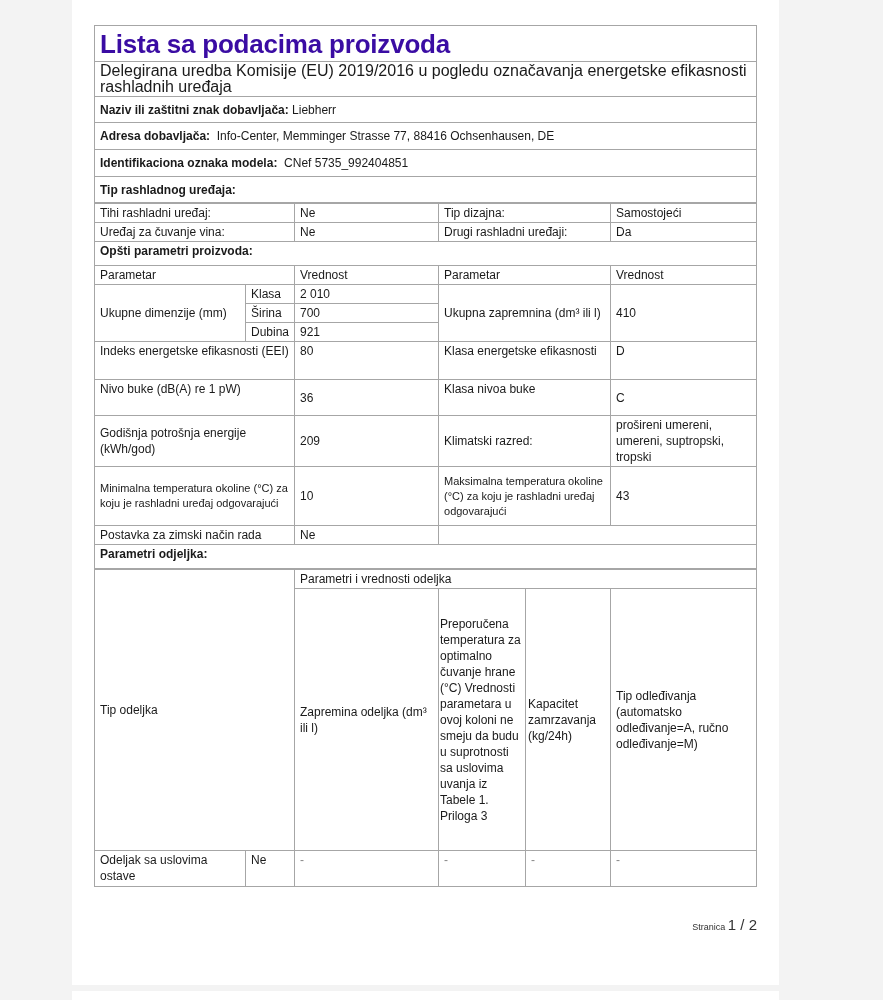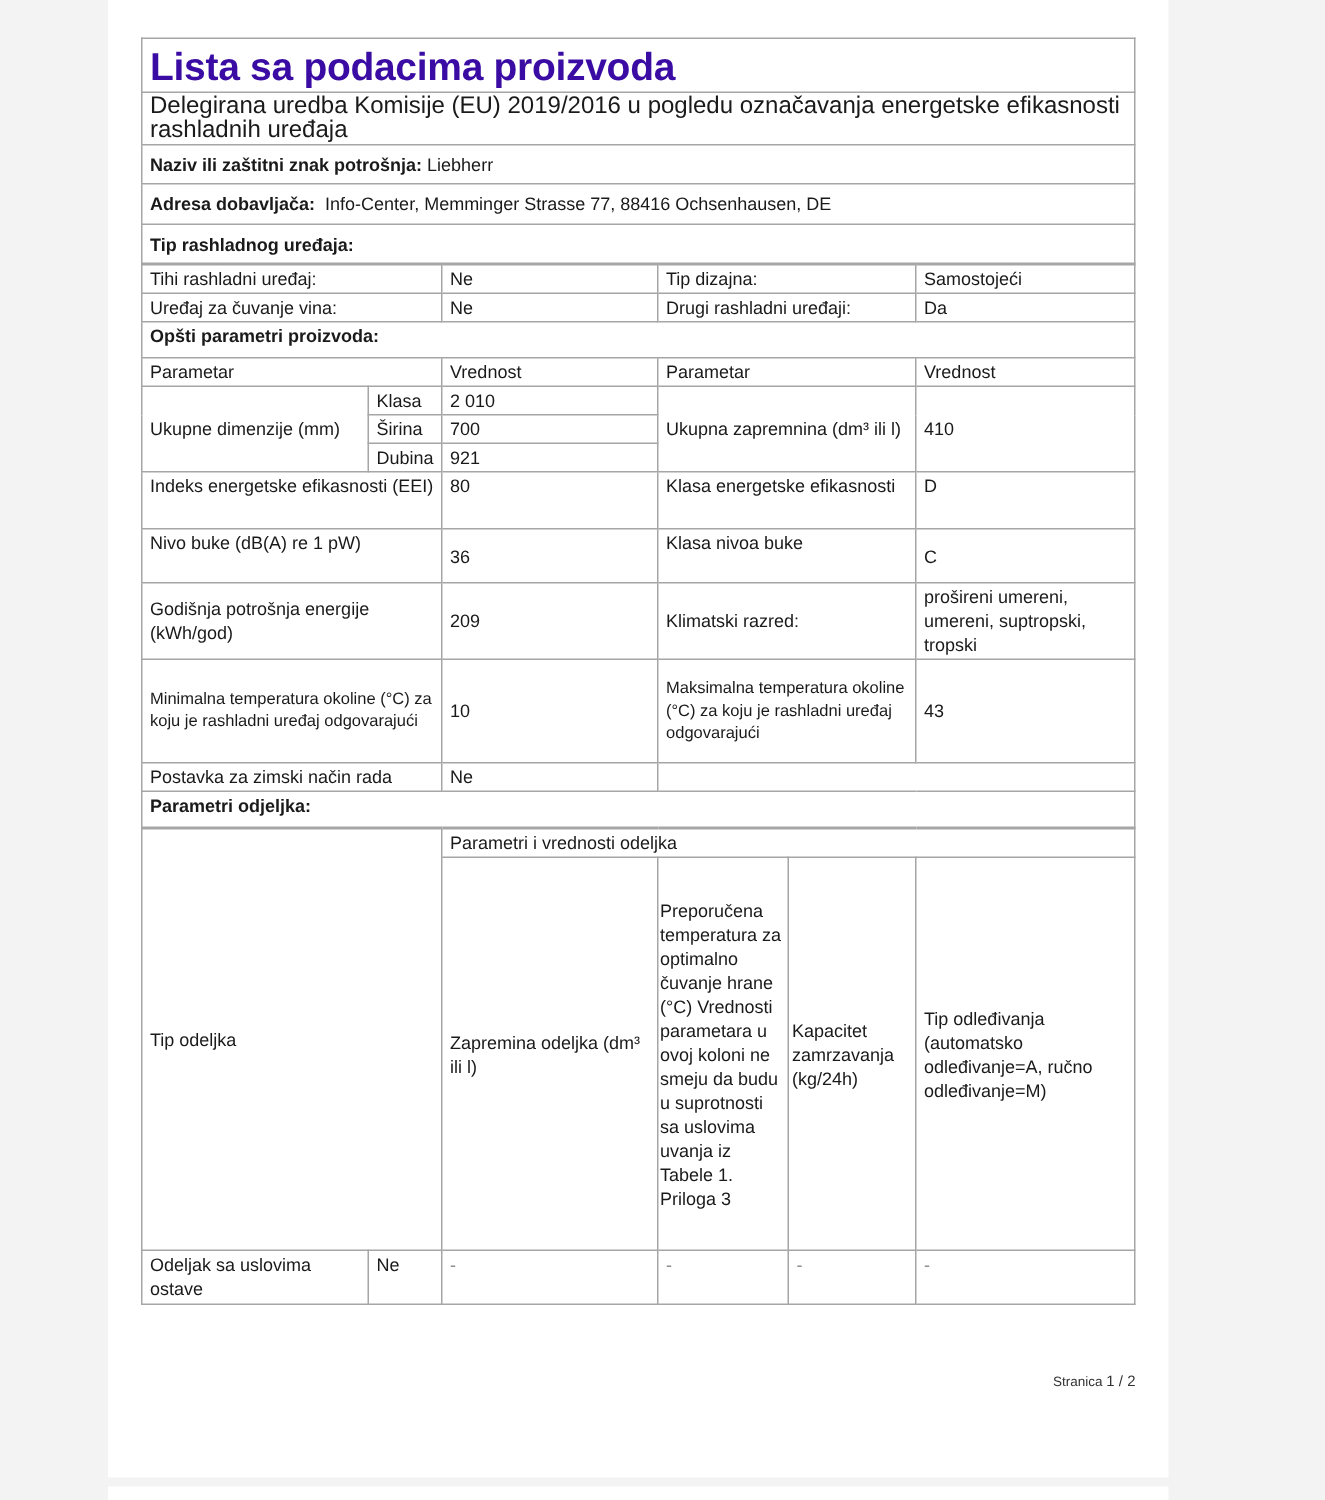"Naziv ili zaštitni znak potrošnja:" span.bold { text: potrošnja -> dobavljača }
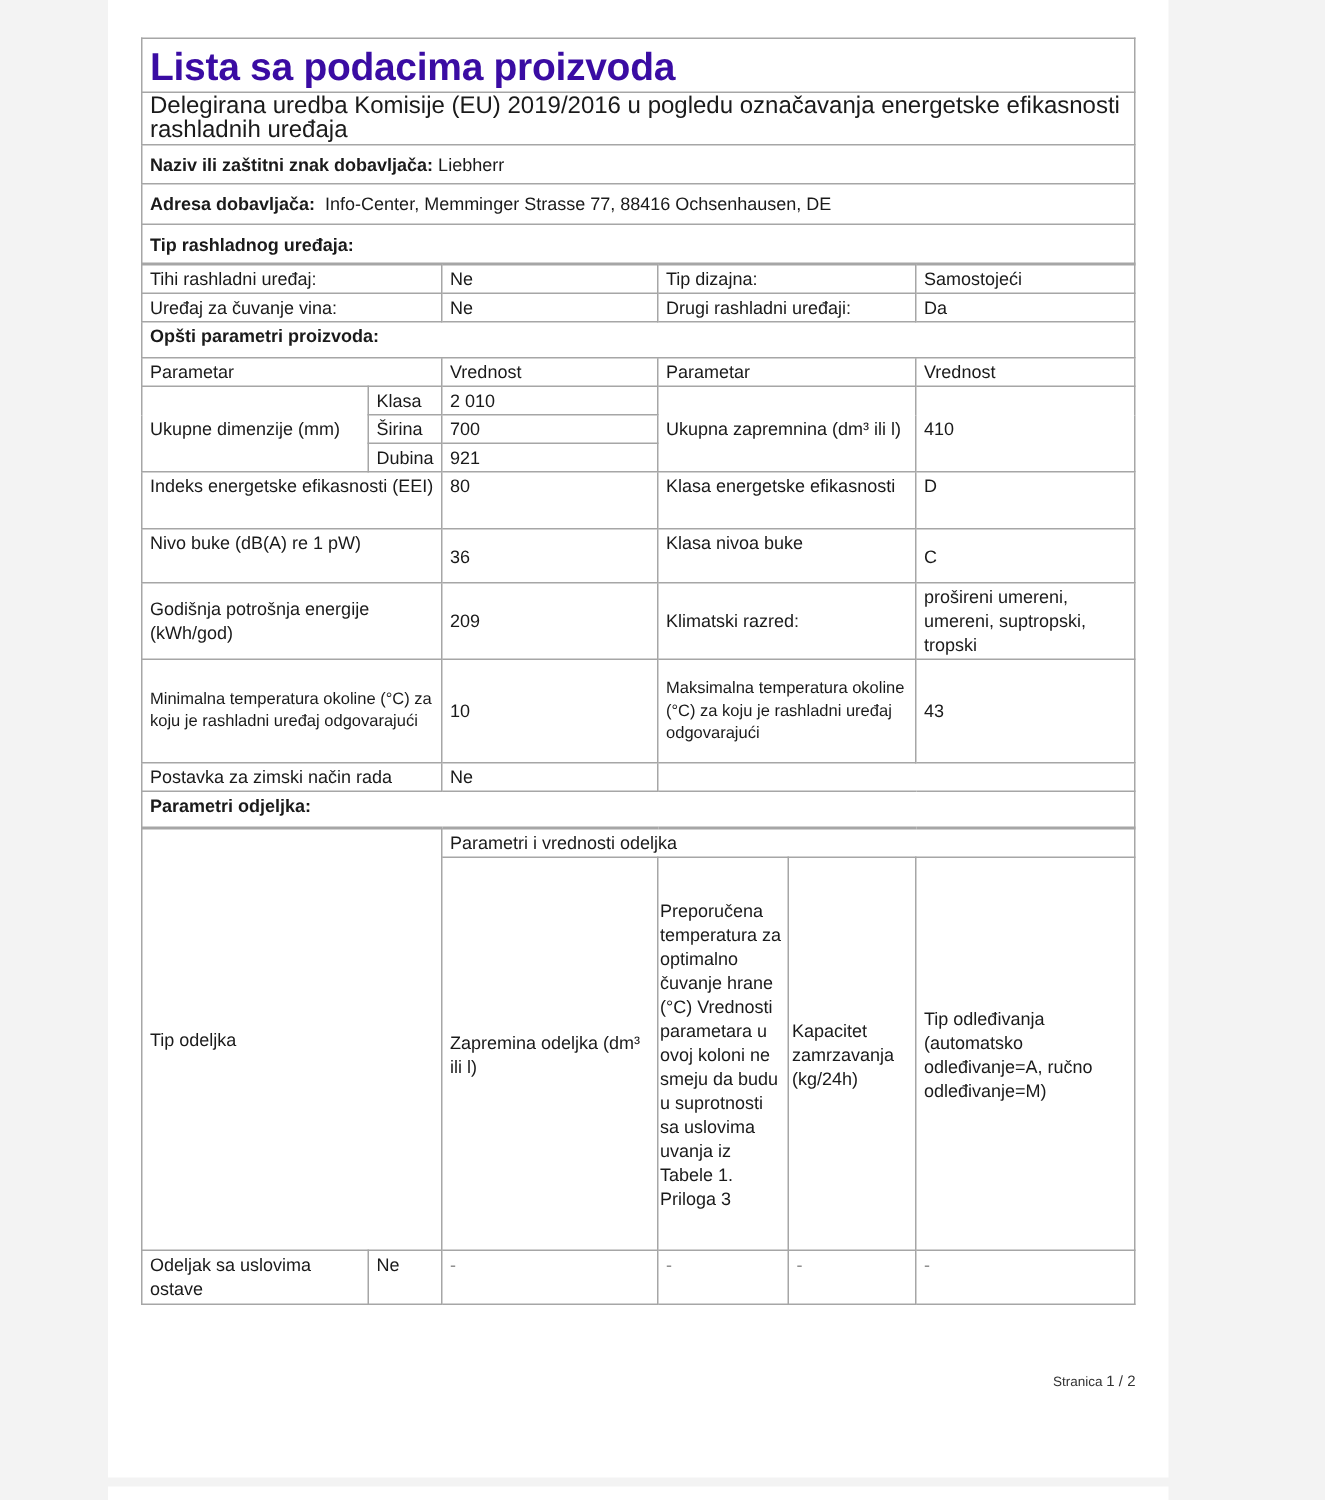"Identifikaciona oznaka modela: CNef" tr { html: none -> <tr> <td><span>Identifikaciona oznaka modela:</span>&nbsp; <span>CNef 5735_992404851</span></td> </tr> }
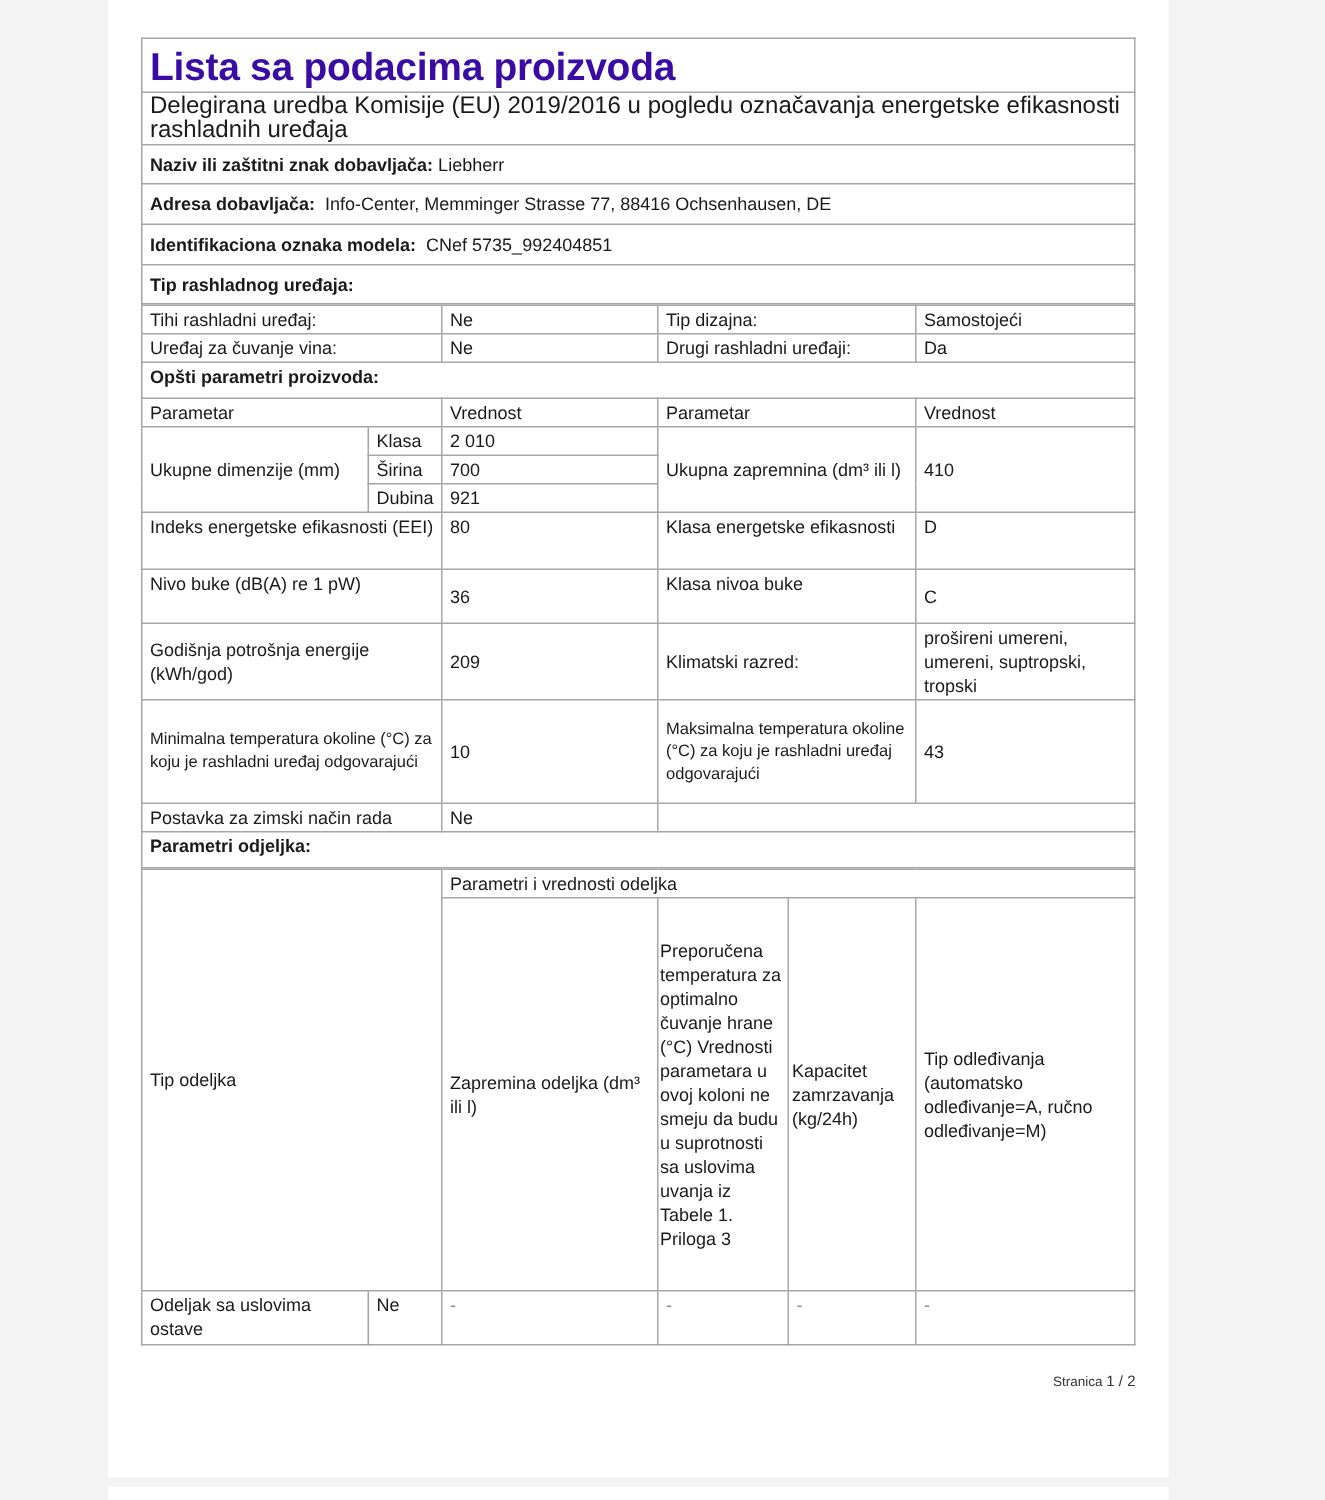"Minimalna temperatura okoline (°C) za" tr { height: 69px -> 59px }
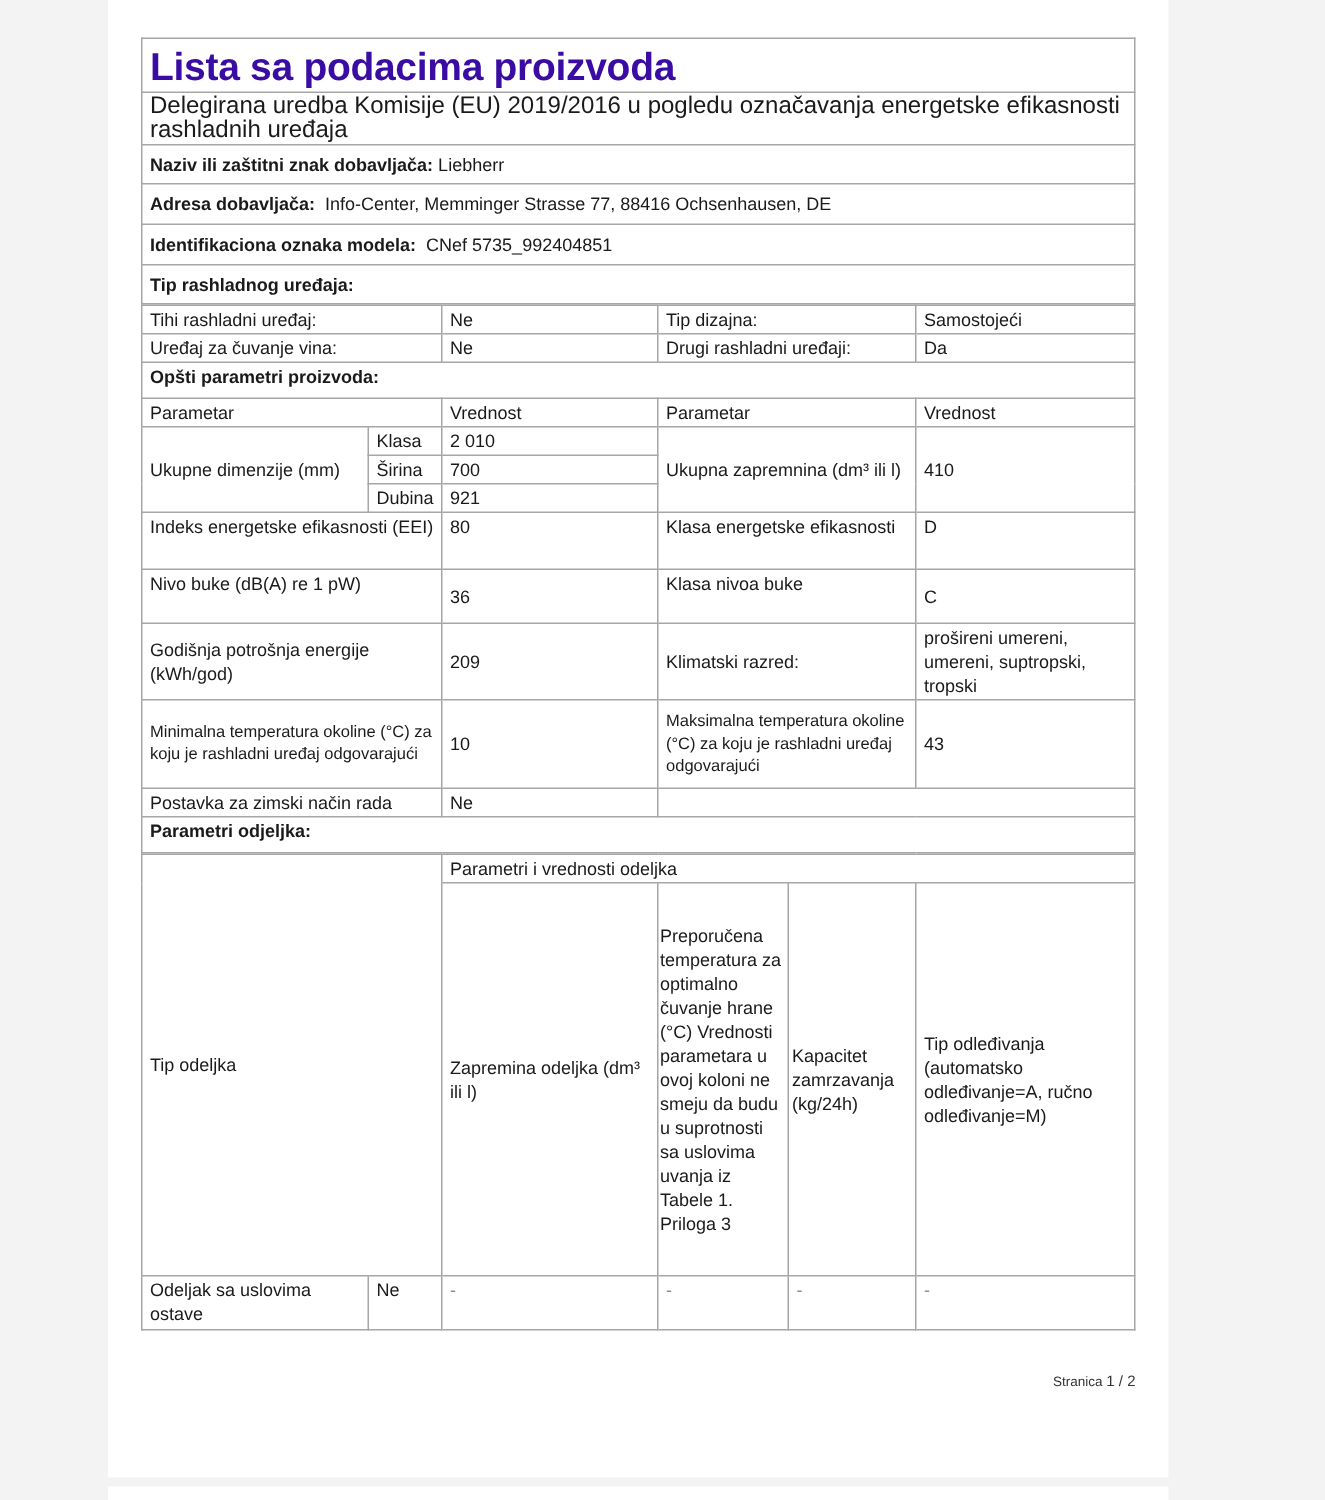"1 / 2" .footer .num { font-size: 10px -> 15px }
